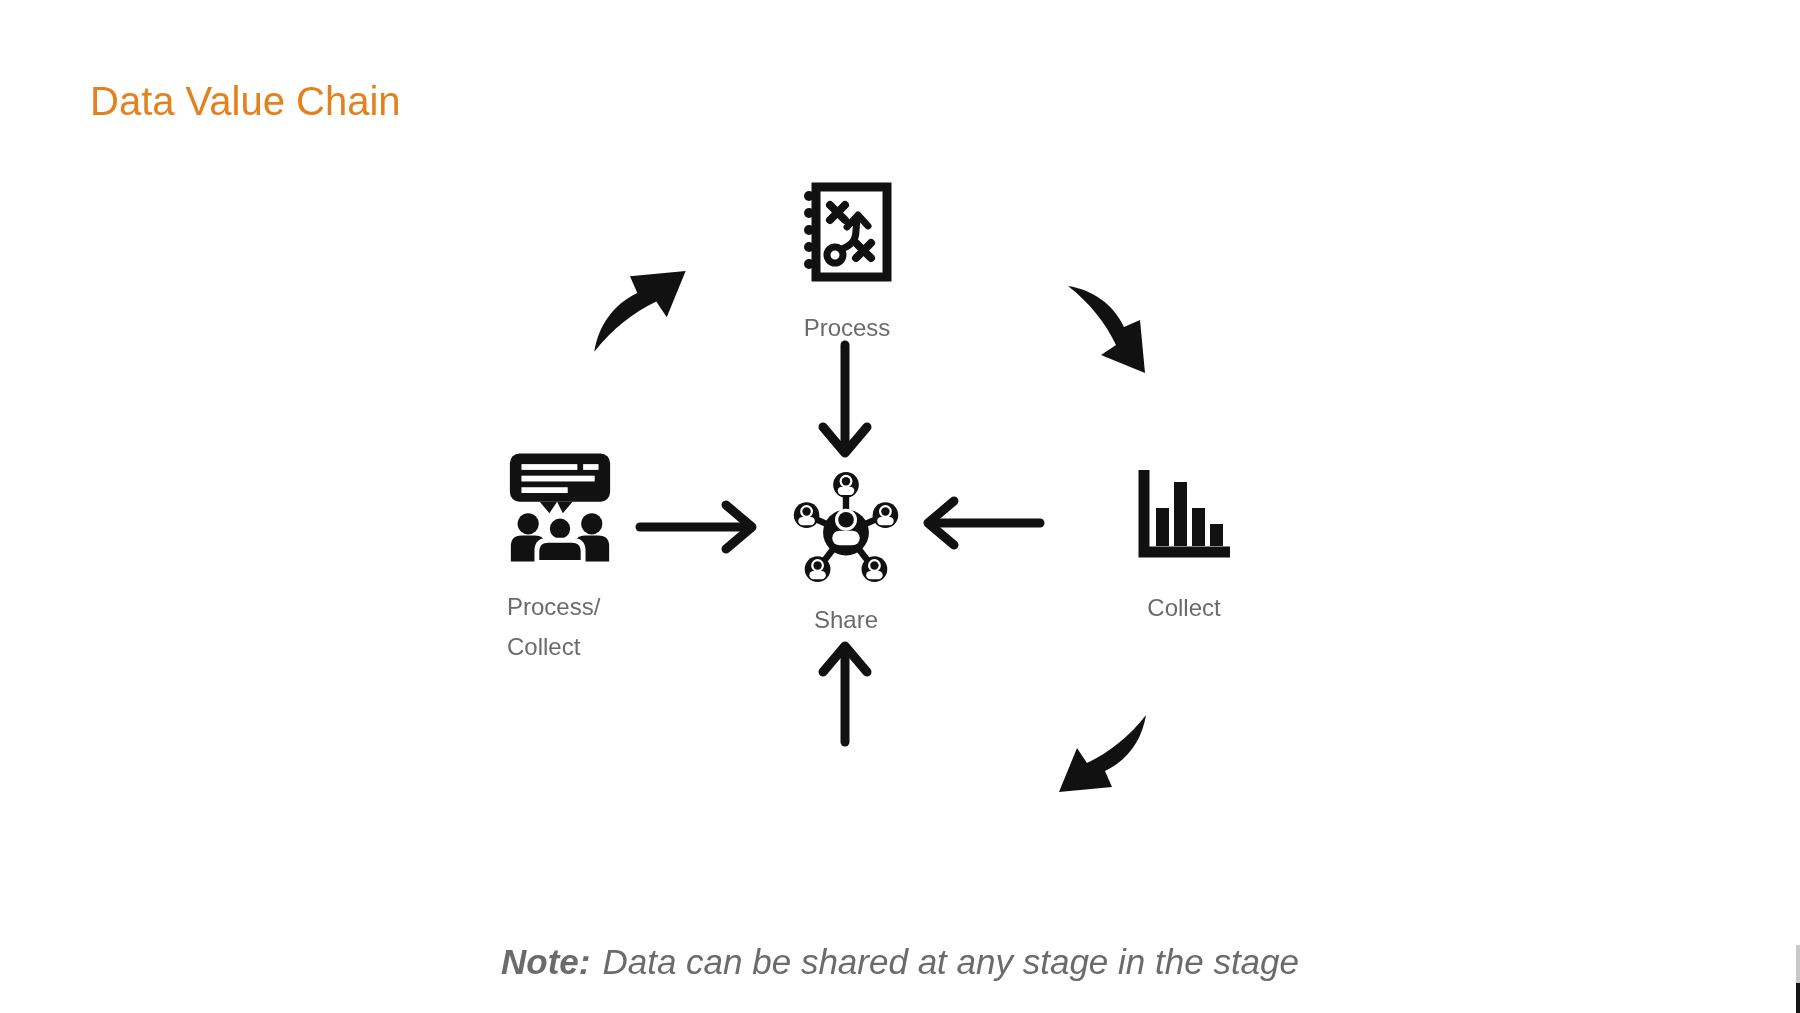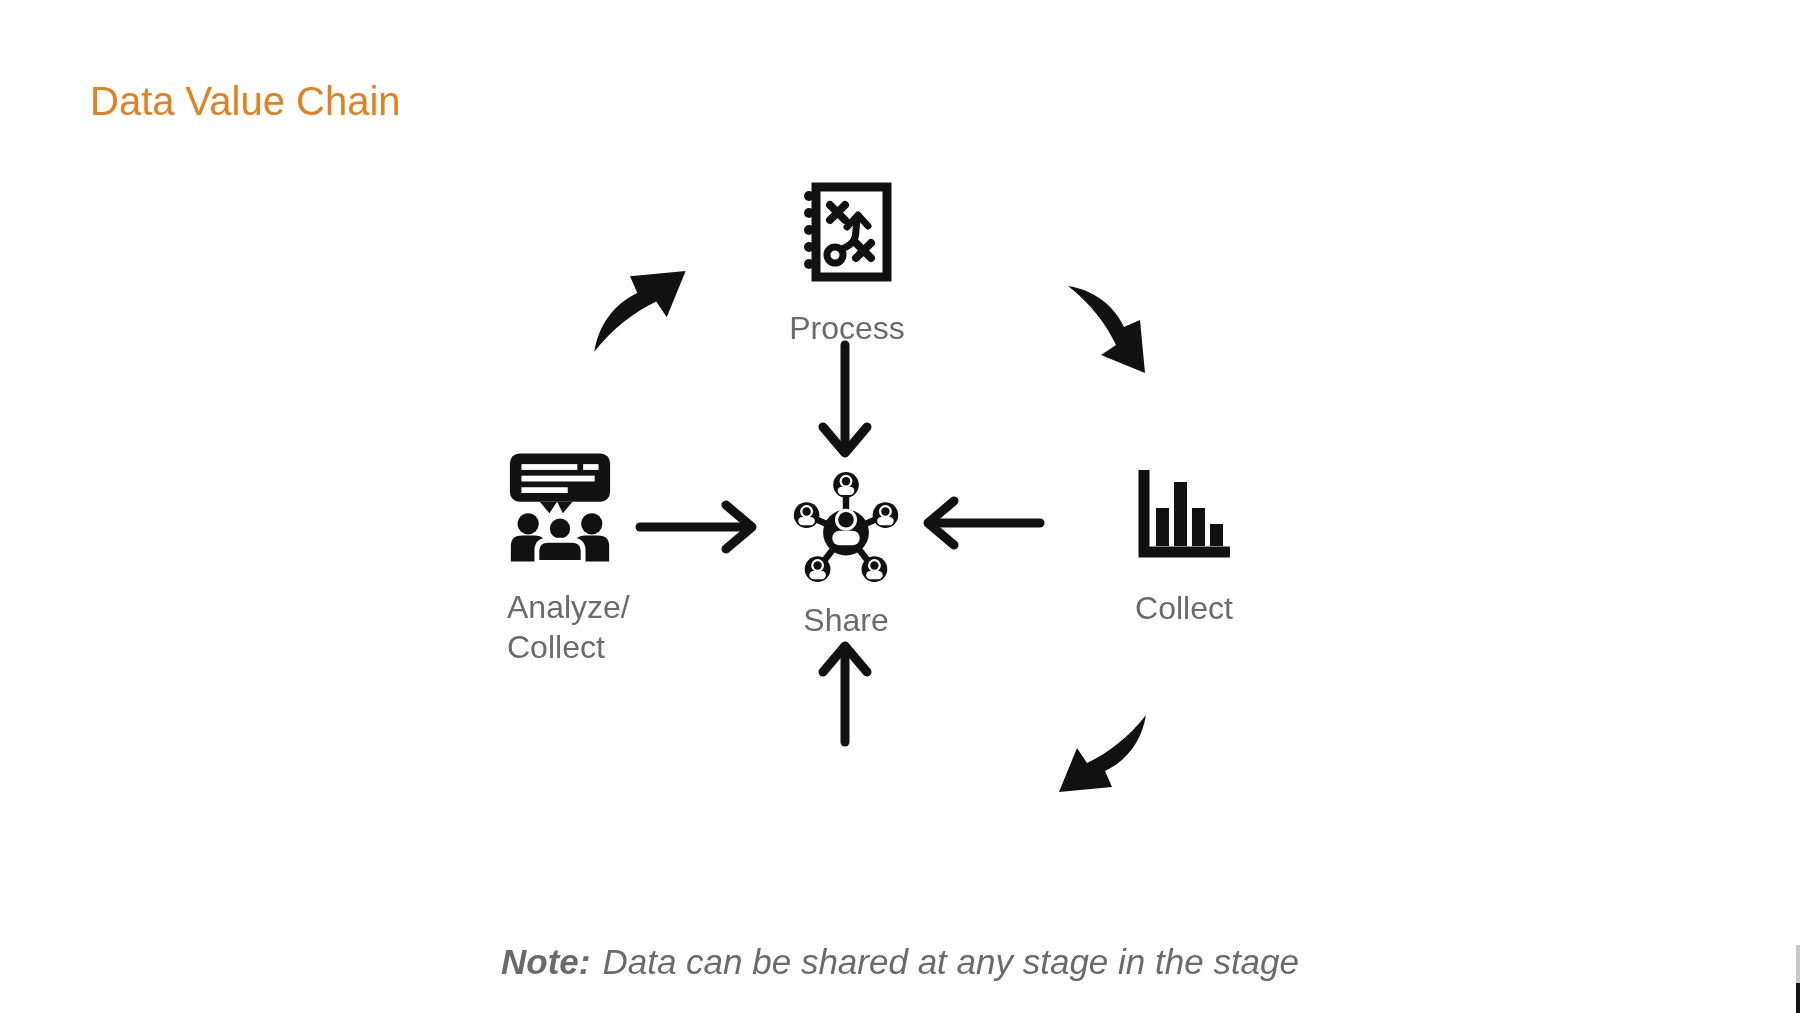"Process" .stage-label { font-size: 32px -> 24px }
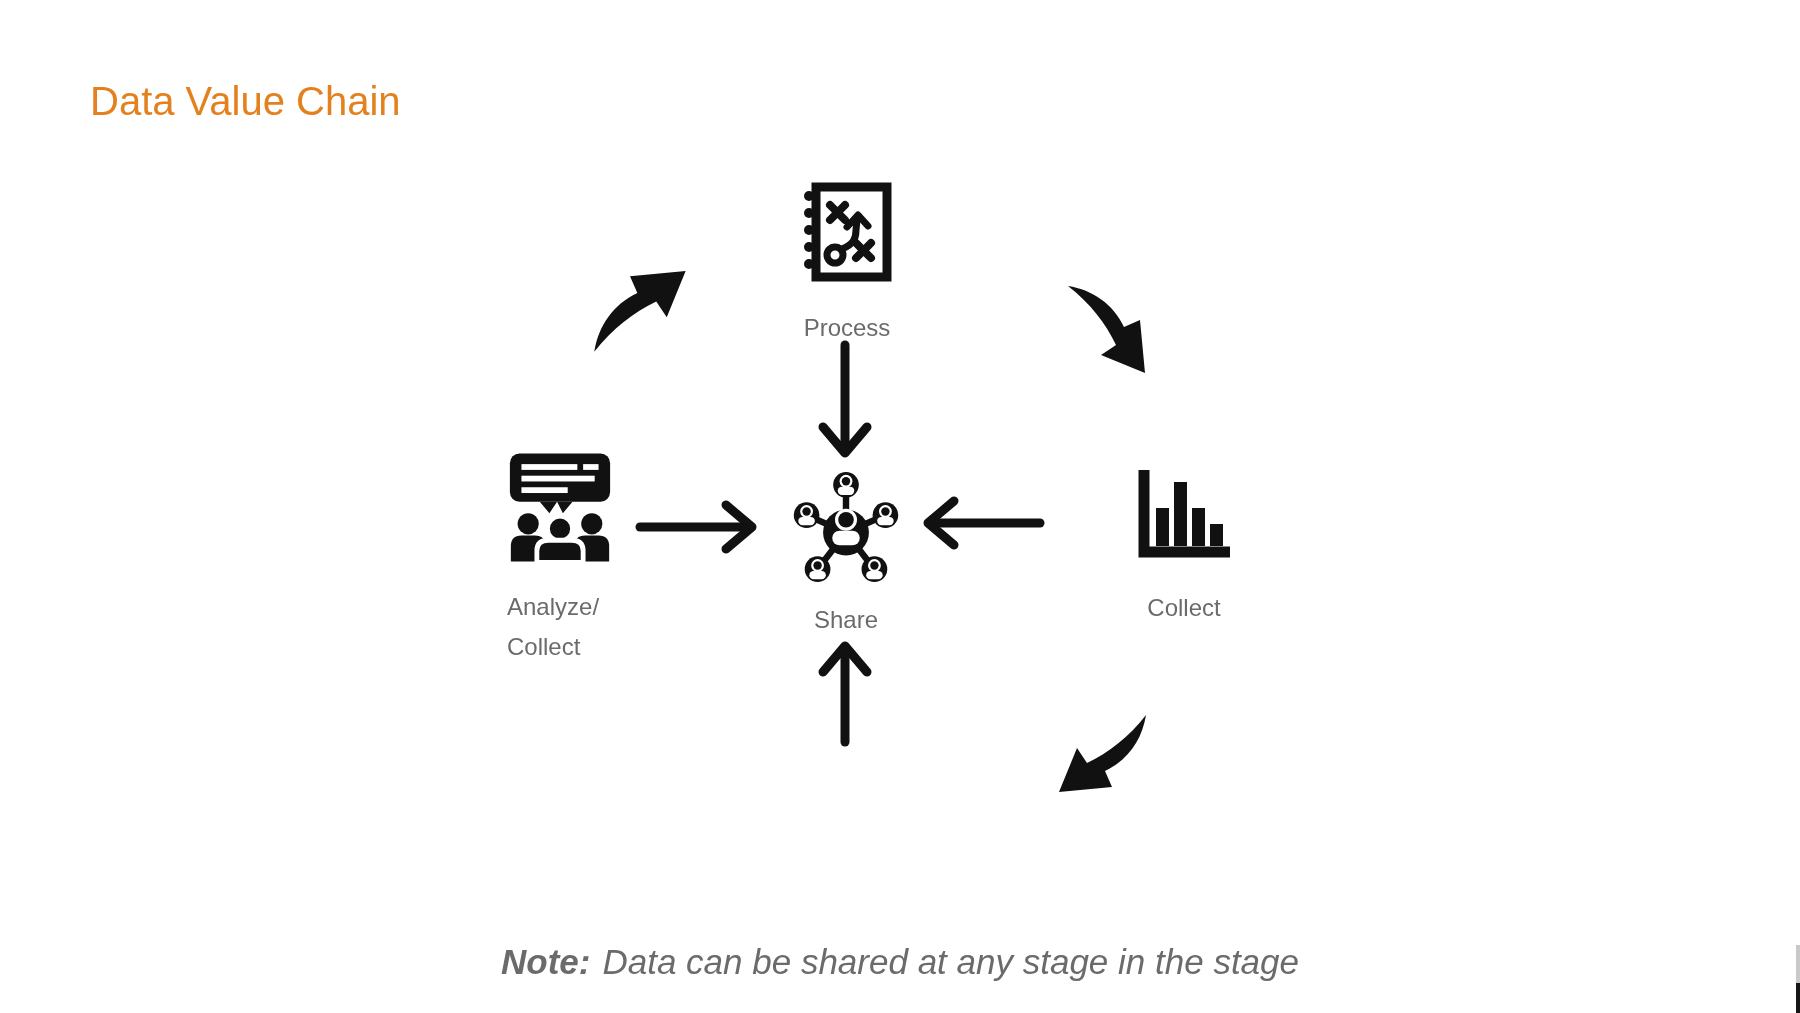"Analyze/" div.stage-label { text: Analyze/ -> Process/ }
